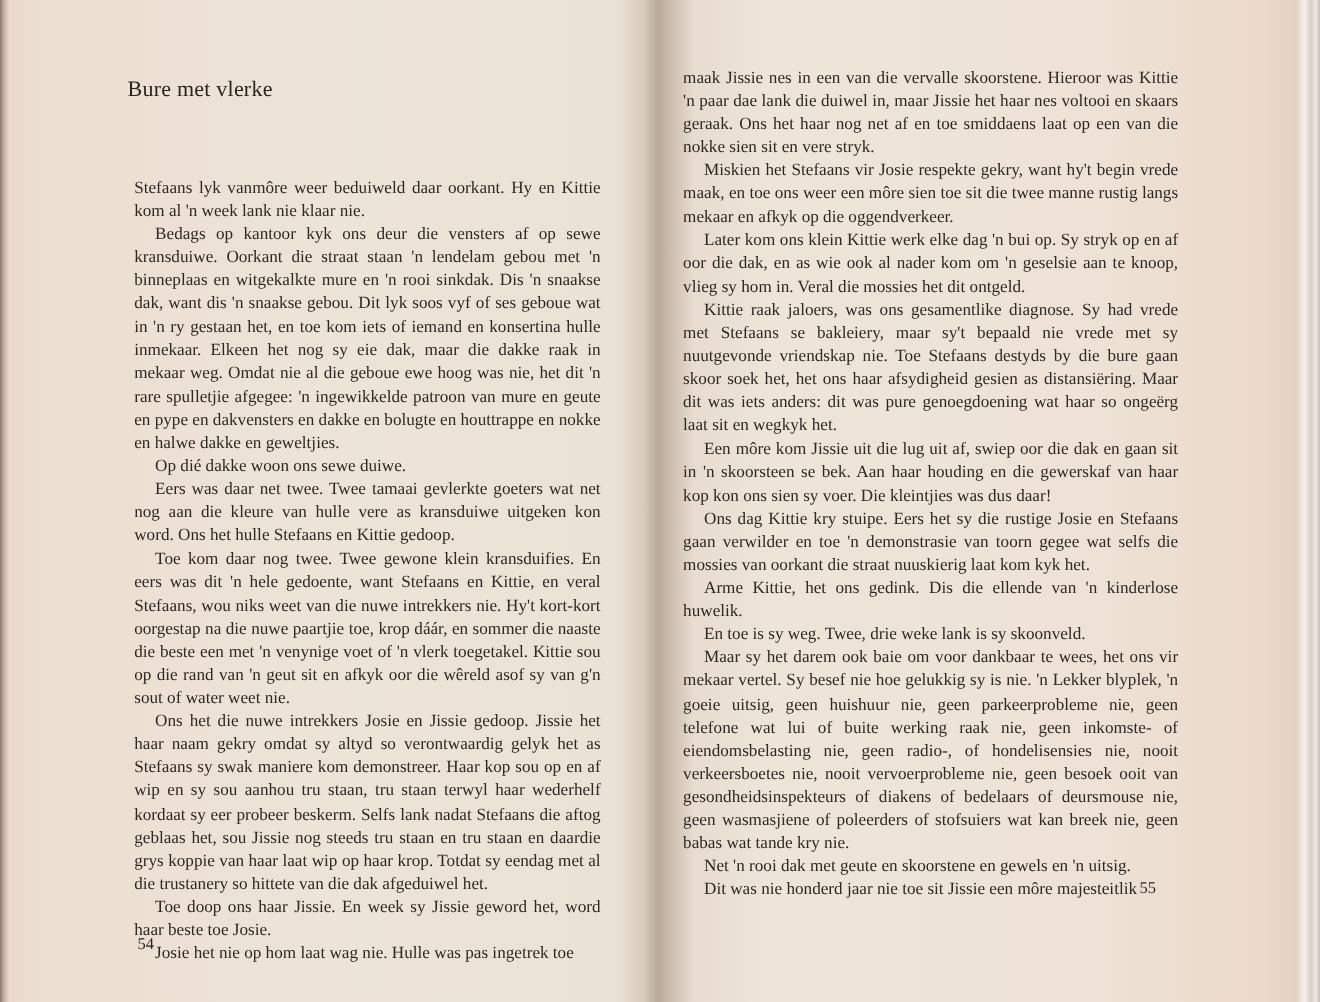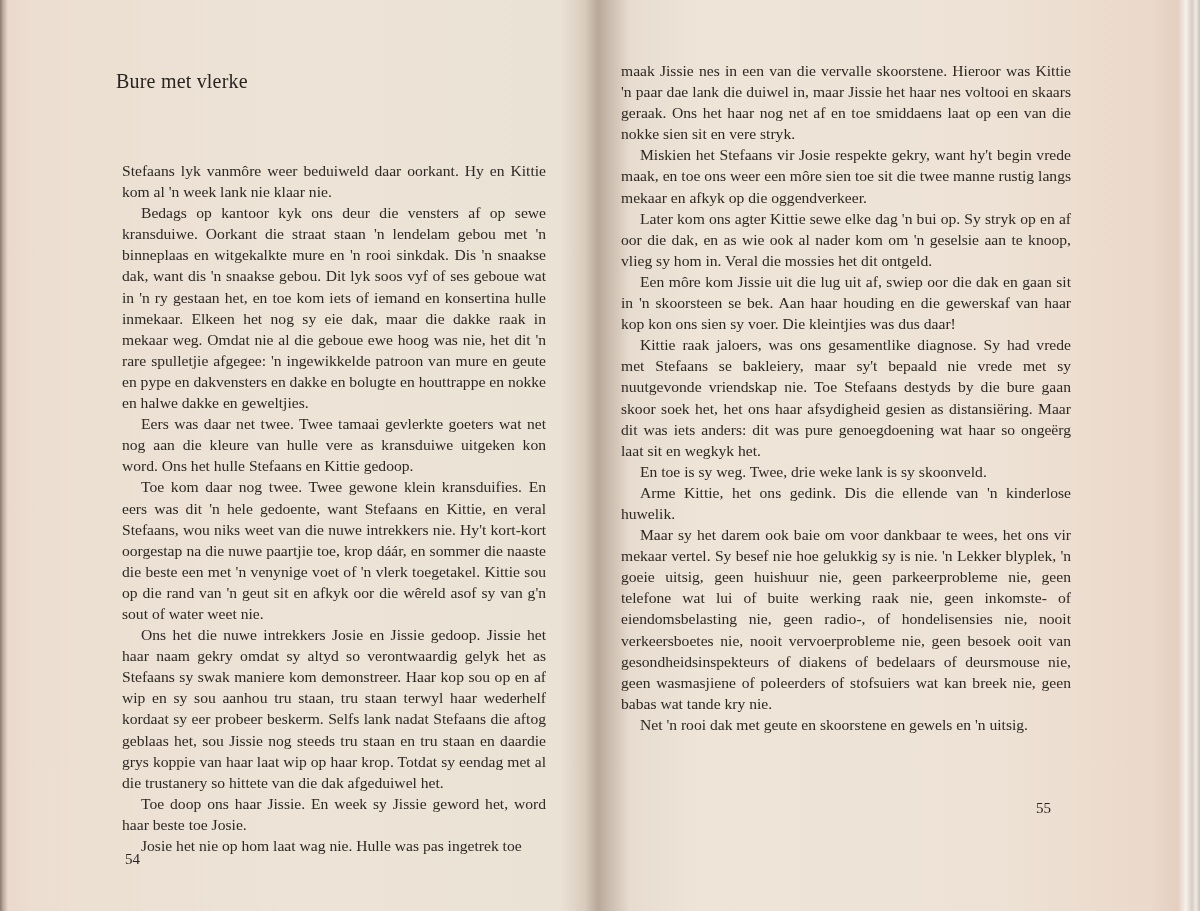"Later kom ons agter Kittie" p.para { text: agter Kittie sewe -> klein Kittie werk }
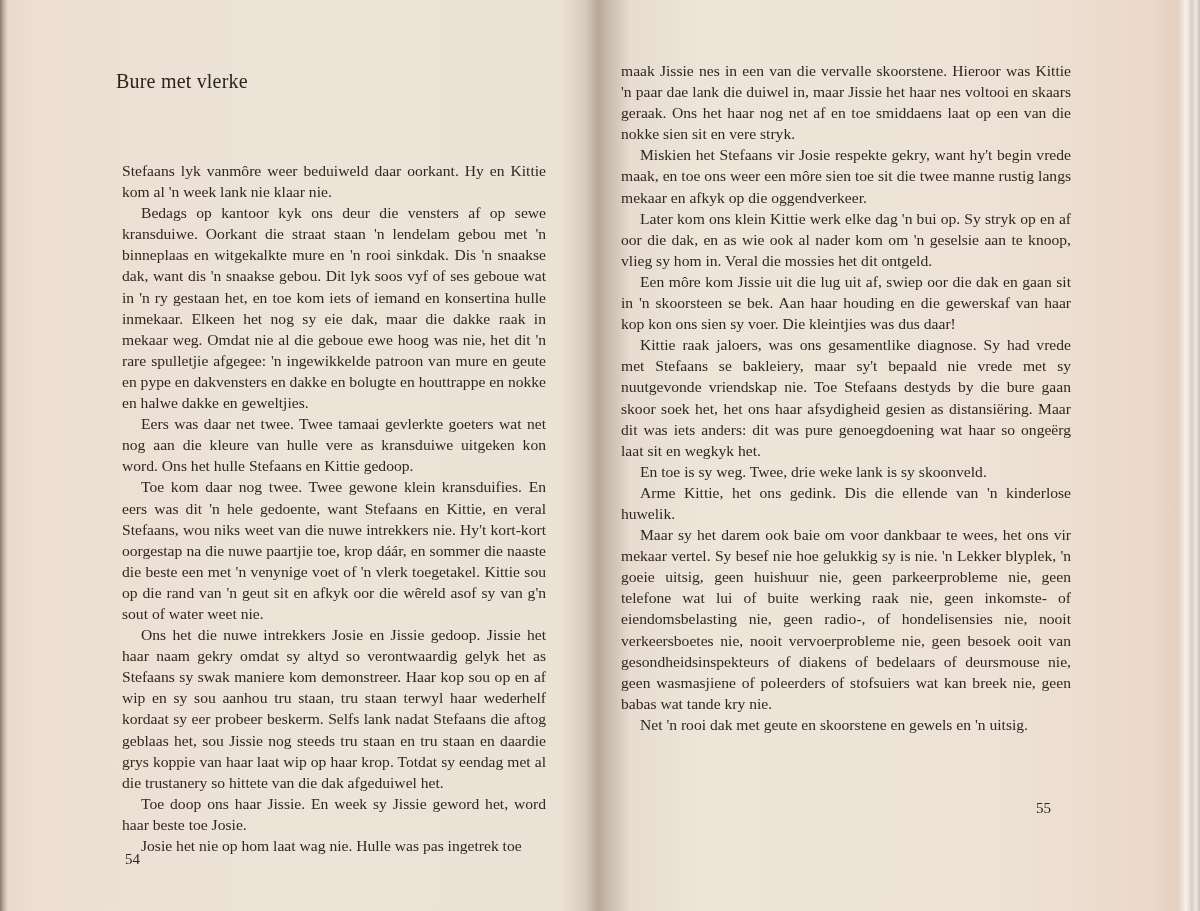"Een môre kom Jissie uit" p.para { order: before "Kittie raak jaloers, was ons" -> after "Kittie raak jaloers, was ons" }
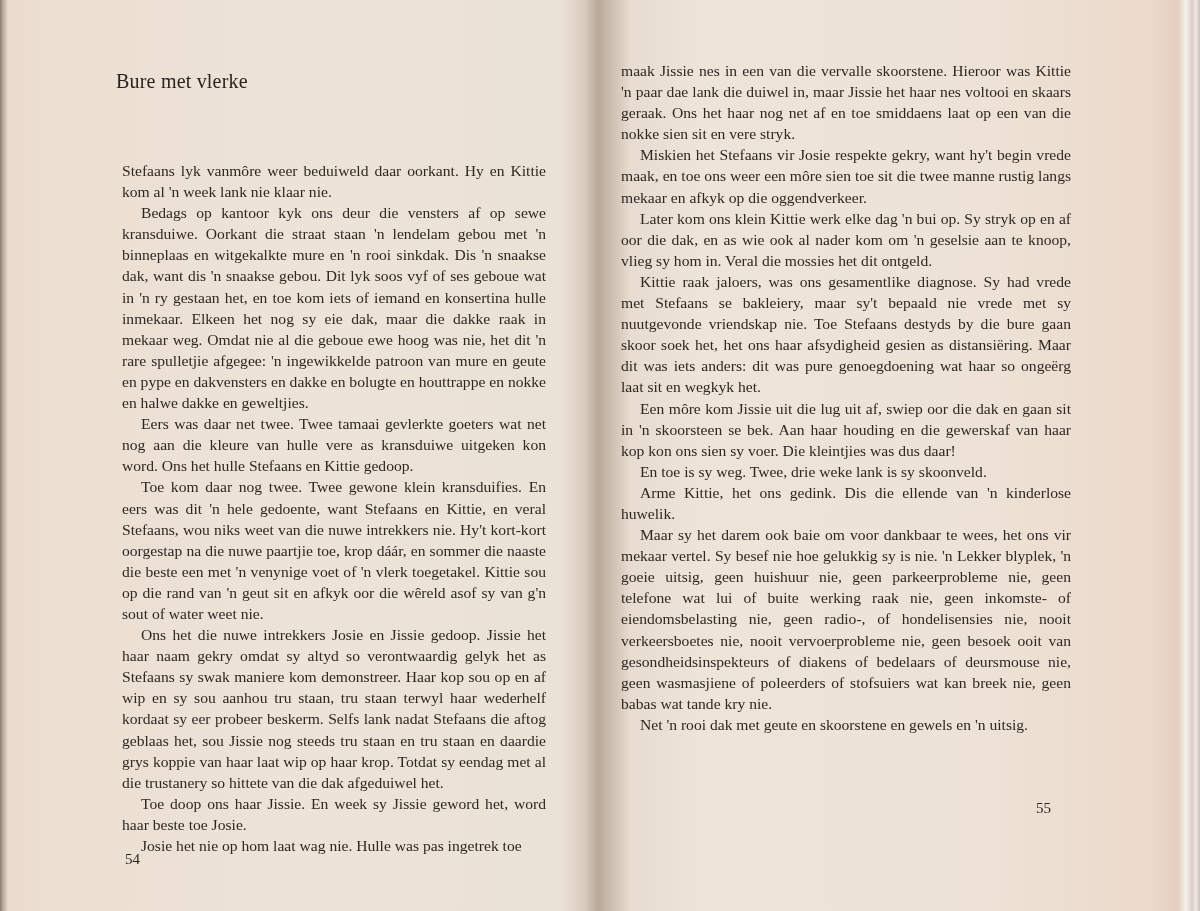"Op dié dakke woon ons" p.para { html: none -> <p>Op dié dakke woon ons sewe duiwe.</p> }
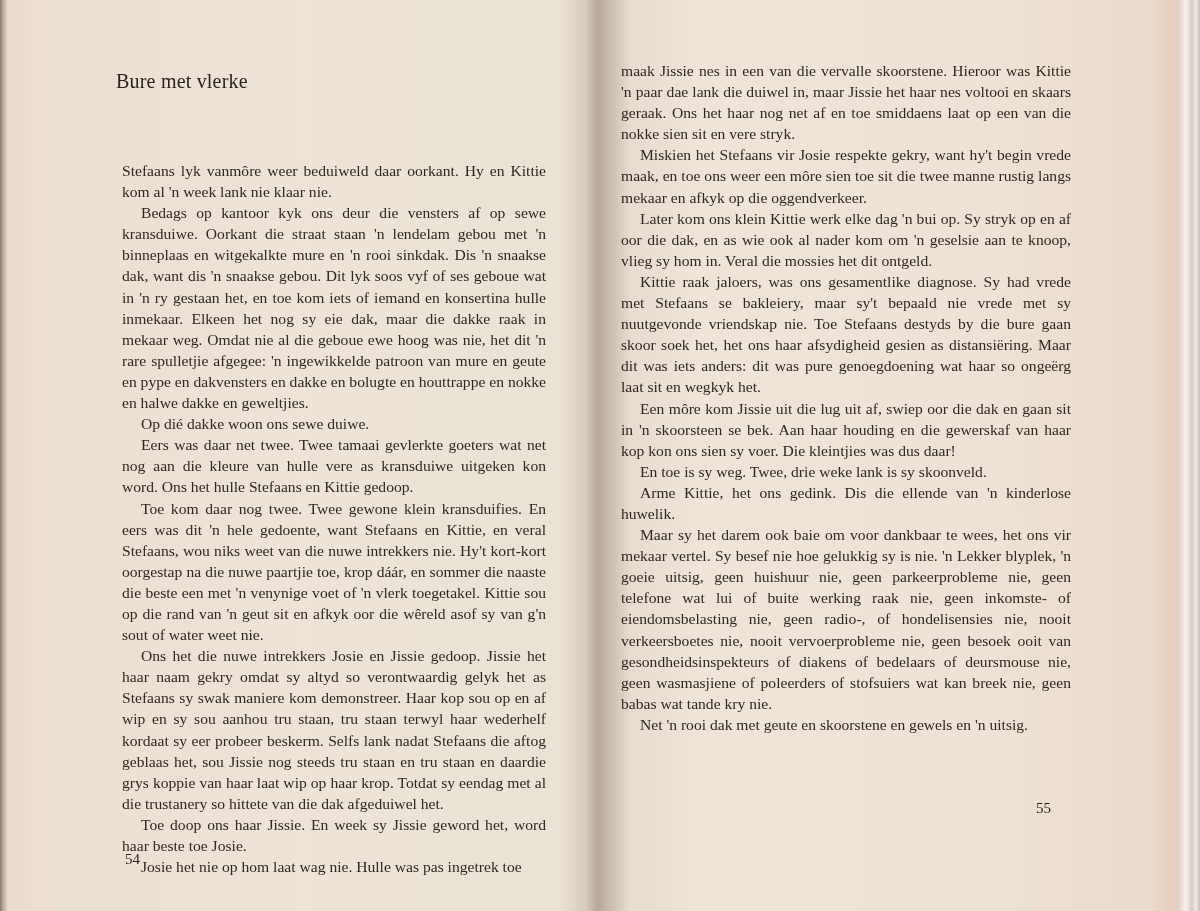"Ons dag Kittie kry stuipe." p.para { html: none -> <p>Ons dag Kittie kry stuipe. Eers het sy die rustige Josie en Stefaans gaan verwilder en toe 'n demonstrasie van toorn gegee wat selfs die mossies van oorkant die straat nuuskierig laat kom kyk het.</p> }
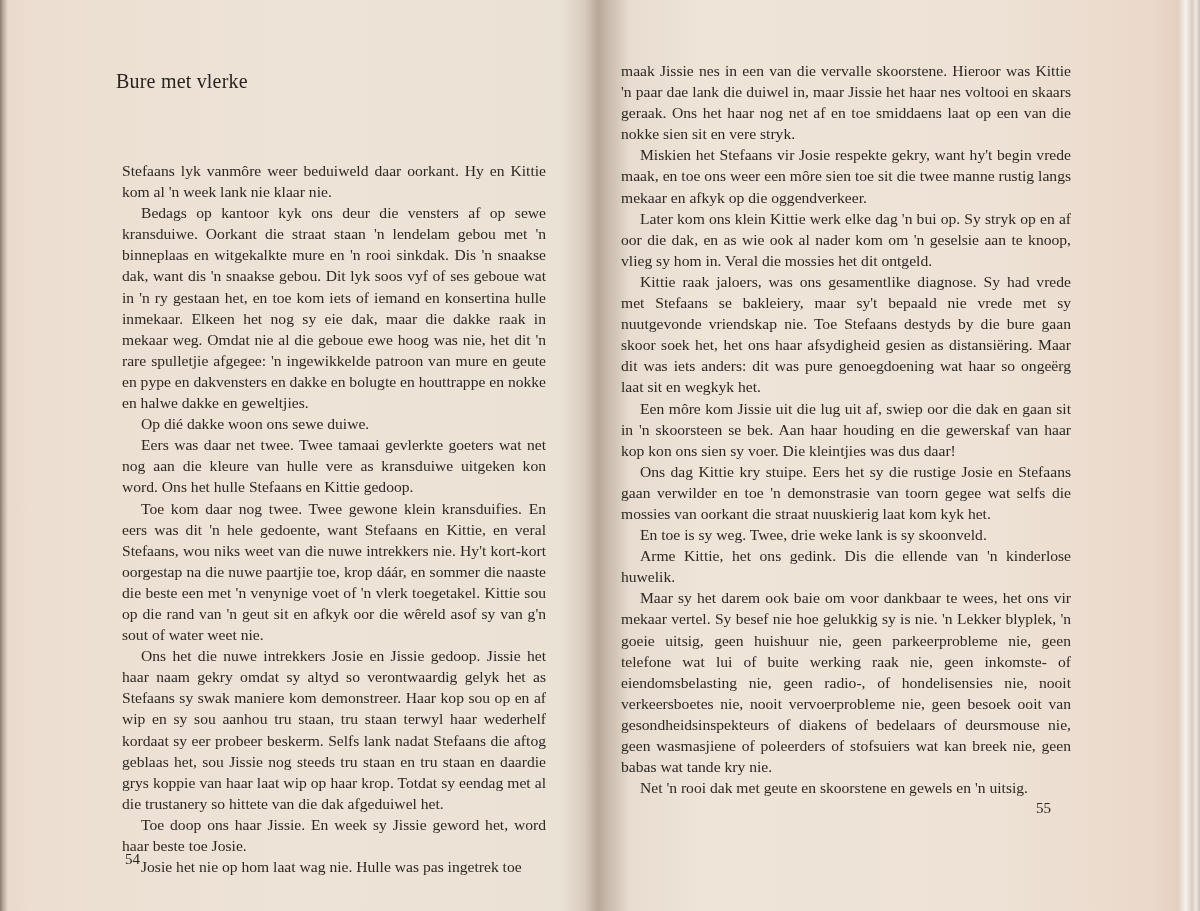"En toe is sy weg." p.para { order: before "Arme Kittie, het ons gedink." -> after "Arme Kittie, het ons gedink." }
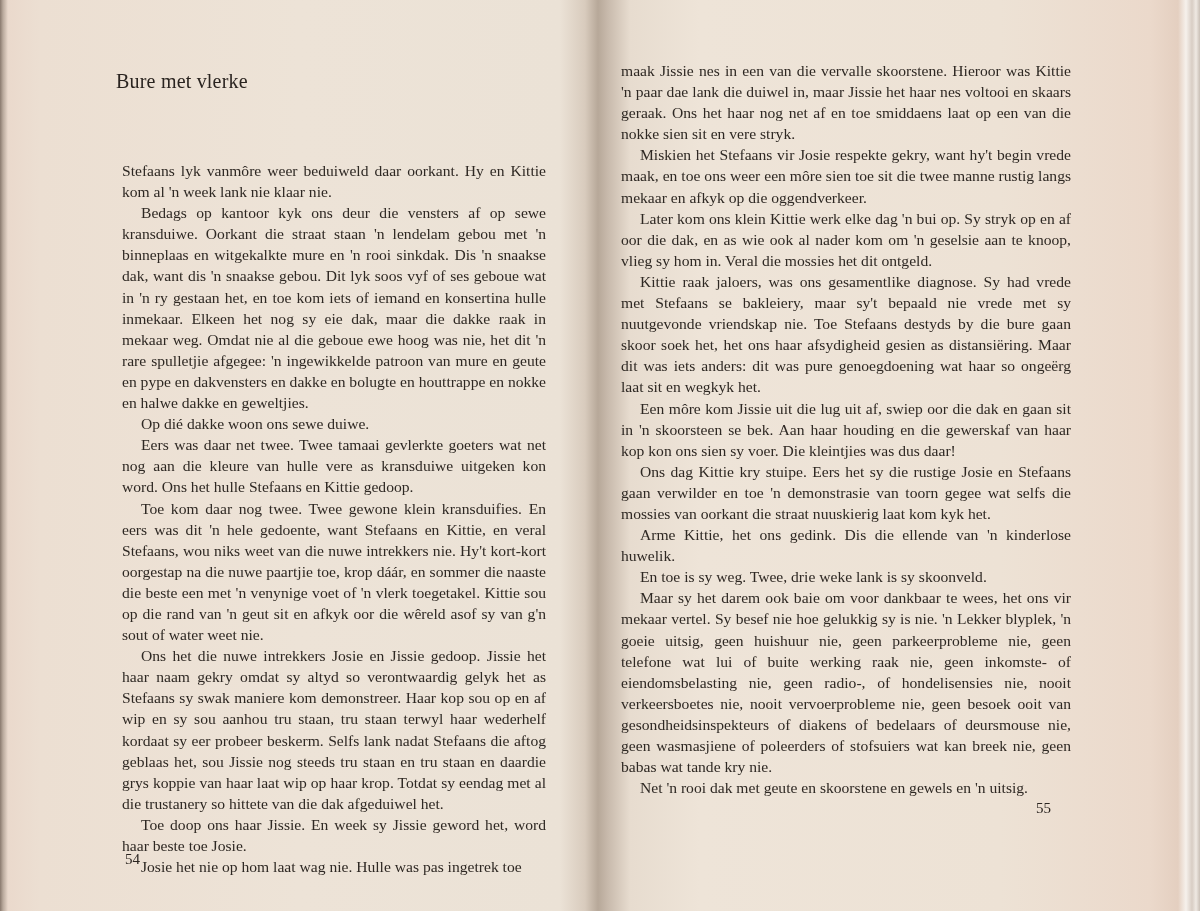"Dit was nie honderd jaar" p.para { html: none -> <p>Dit was nie honderd jaar nie toe sit Jissie een môre majesteitlik</p> }
